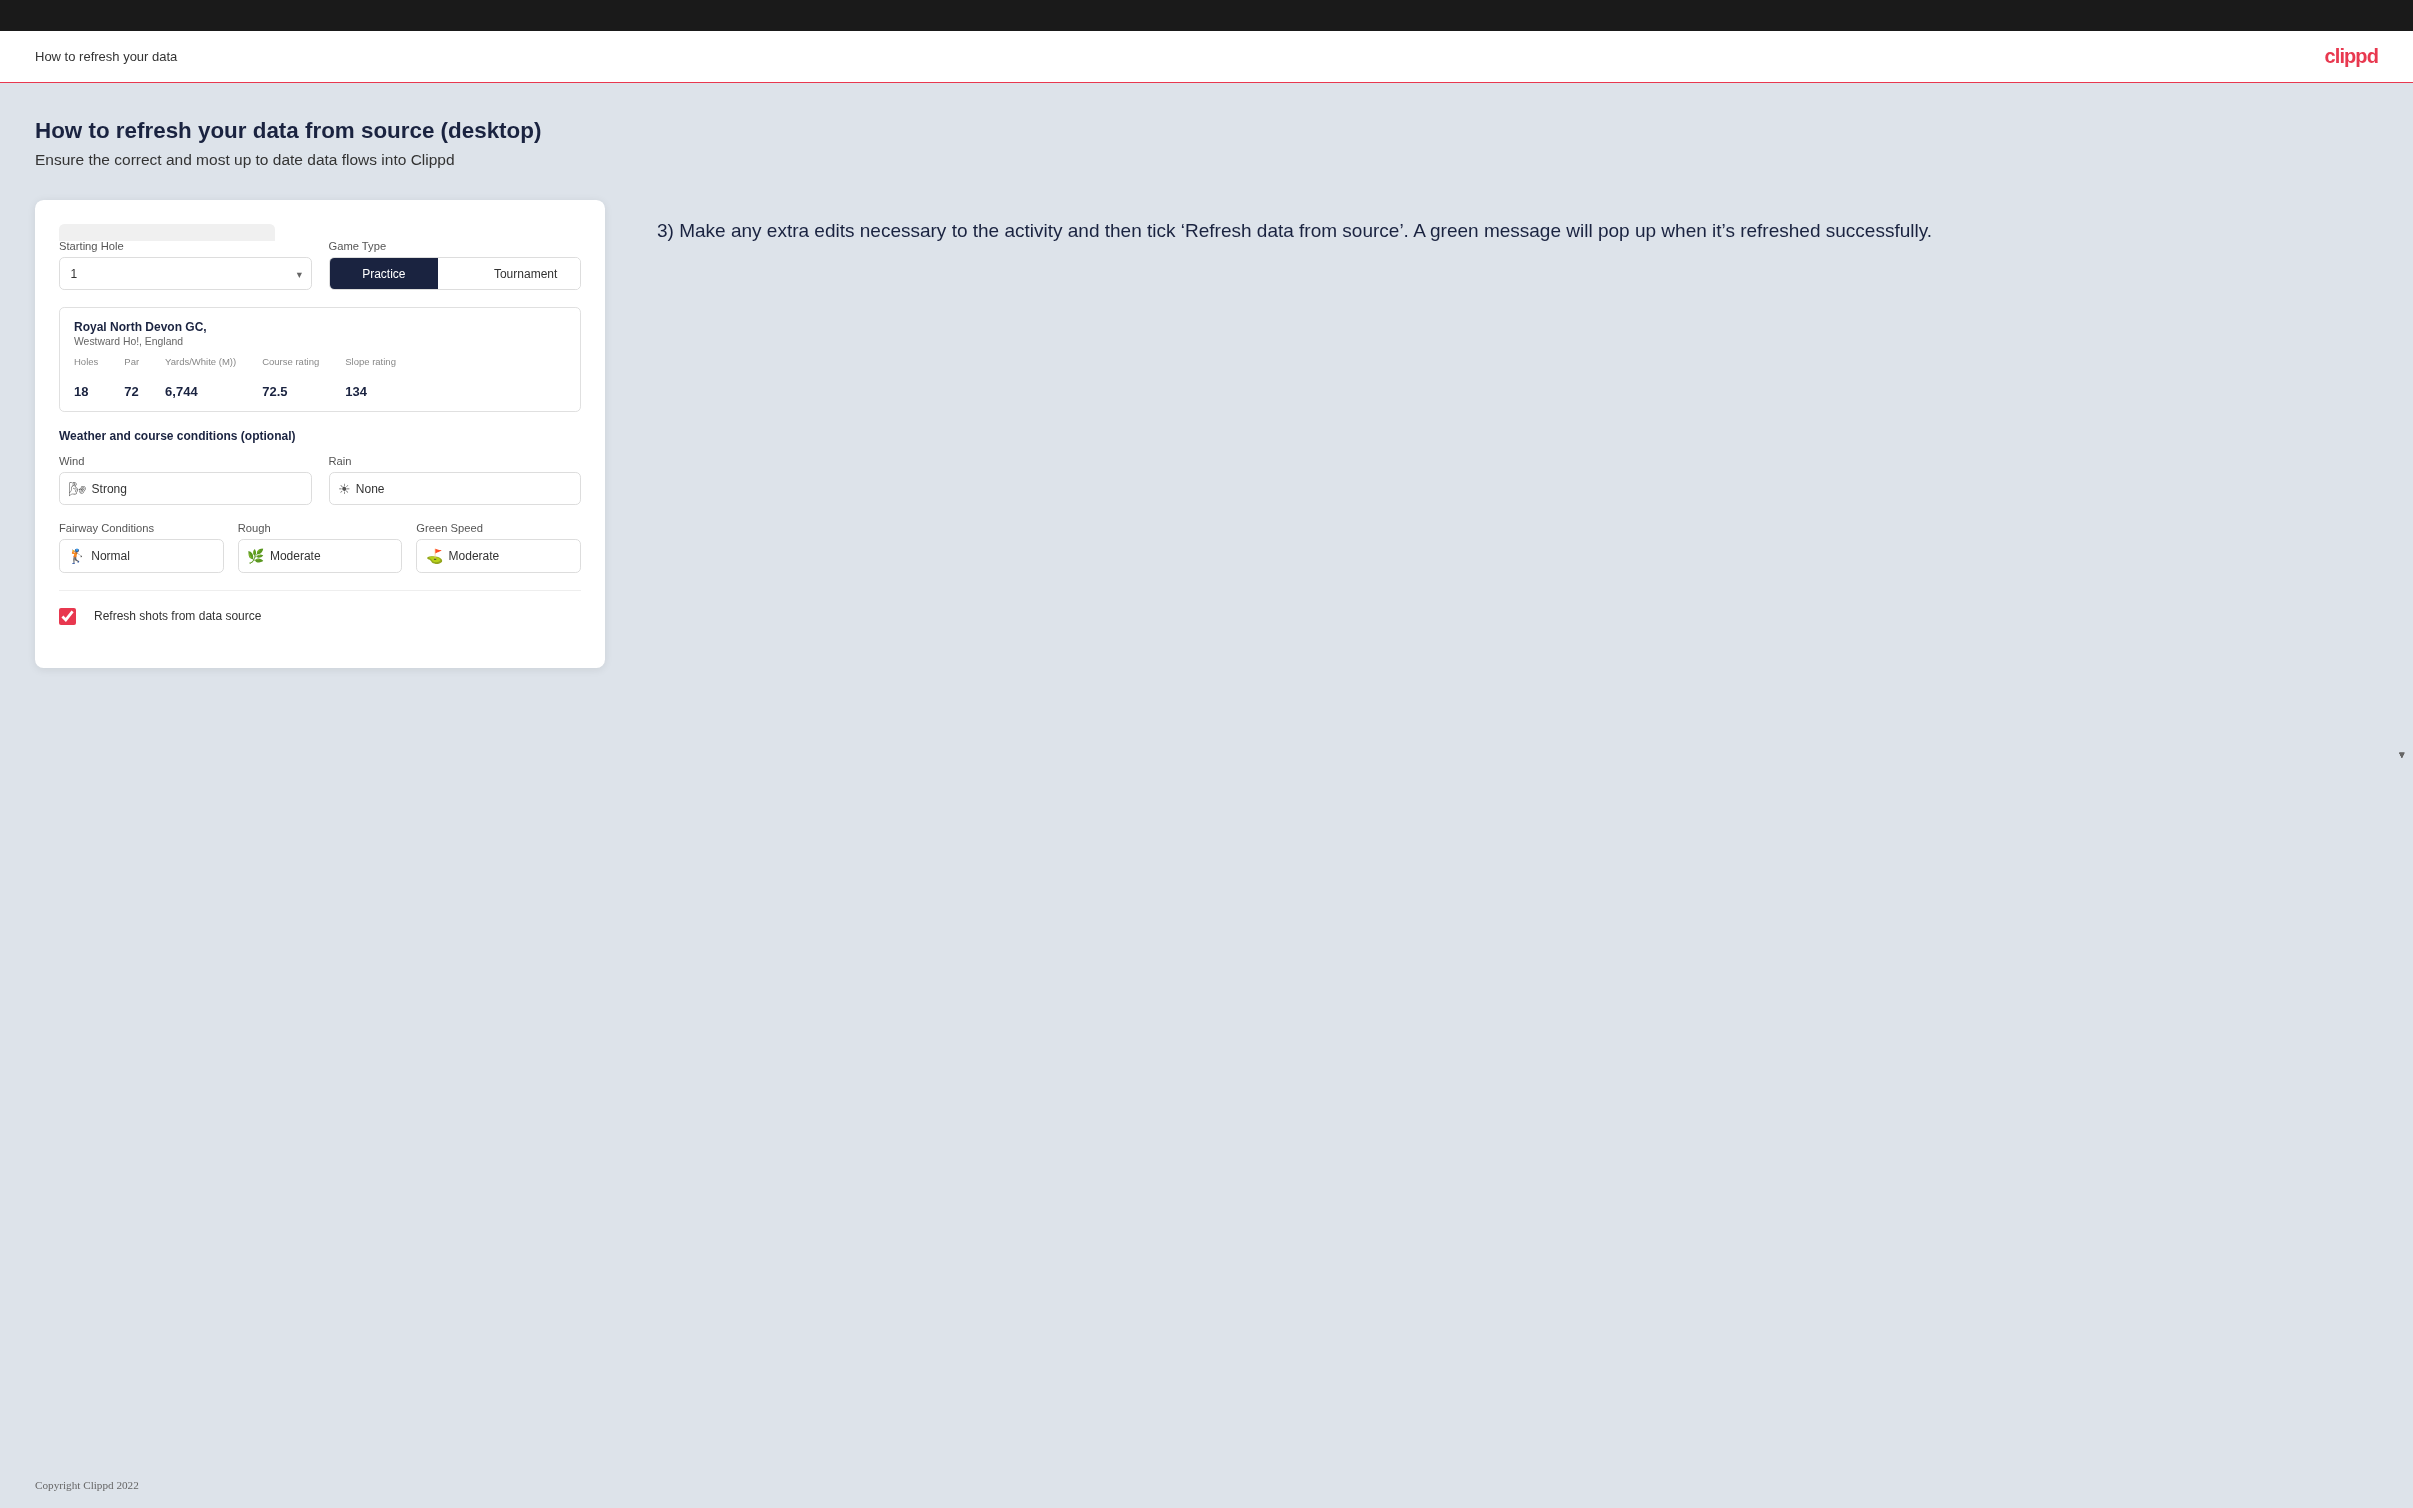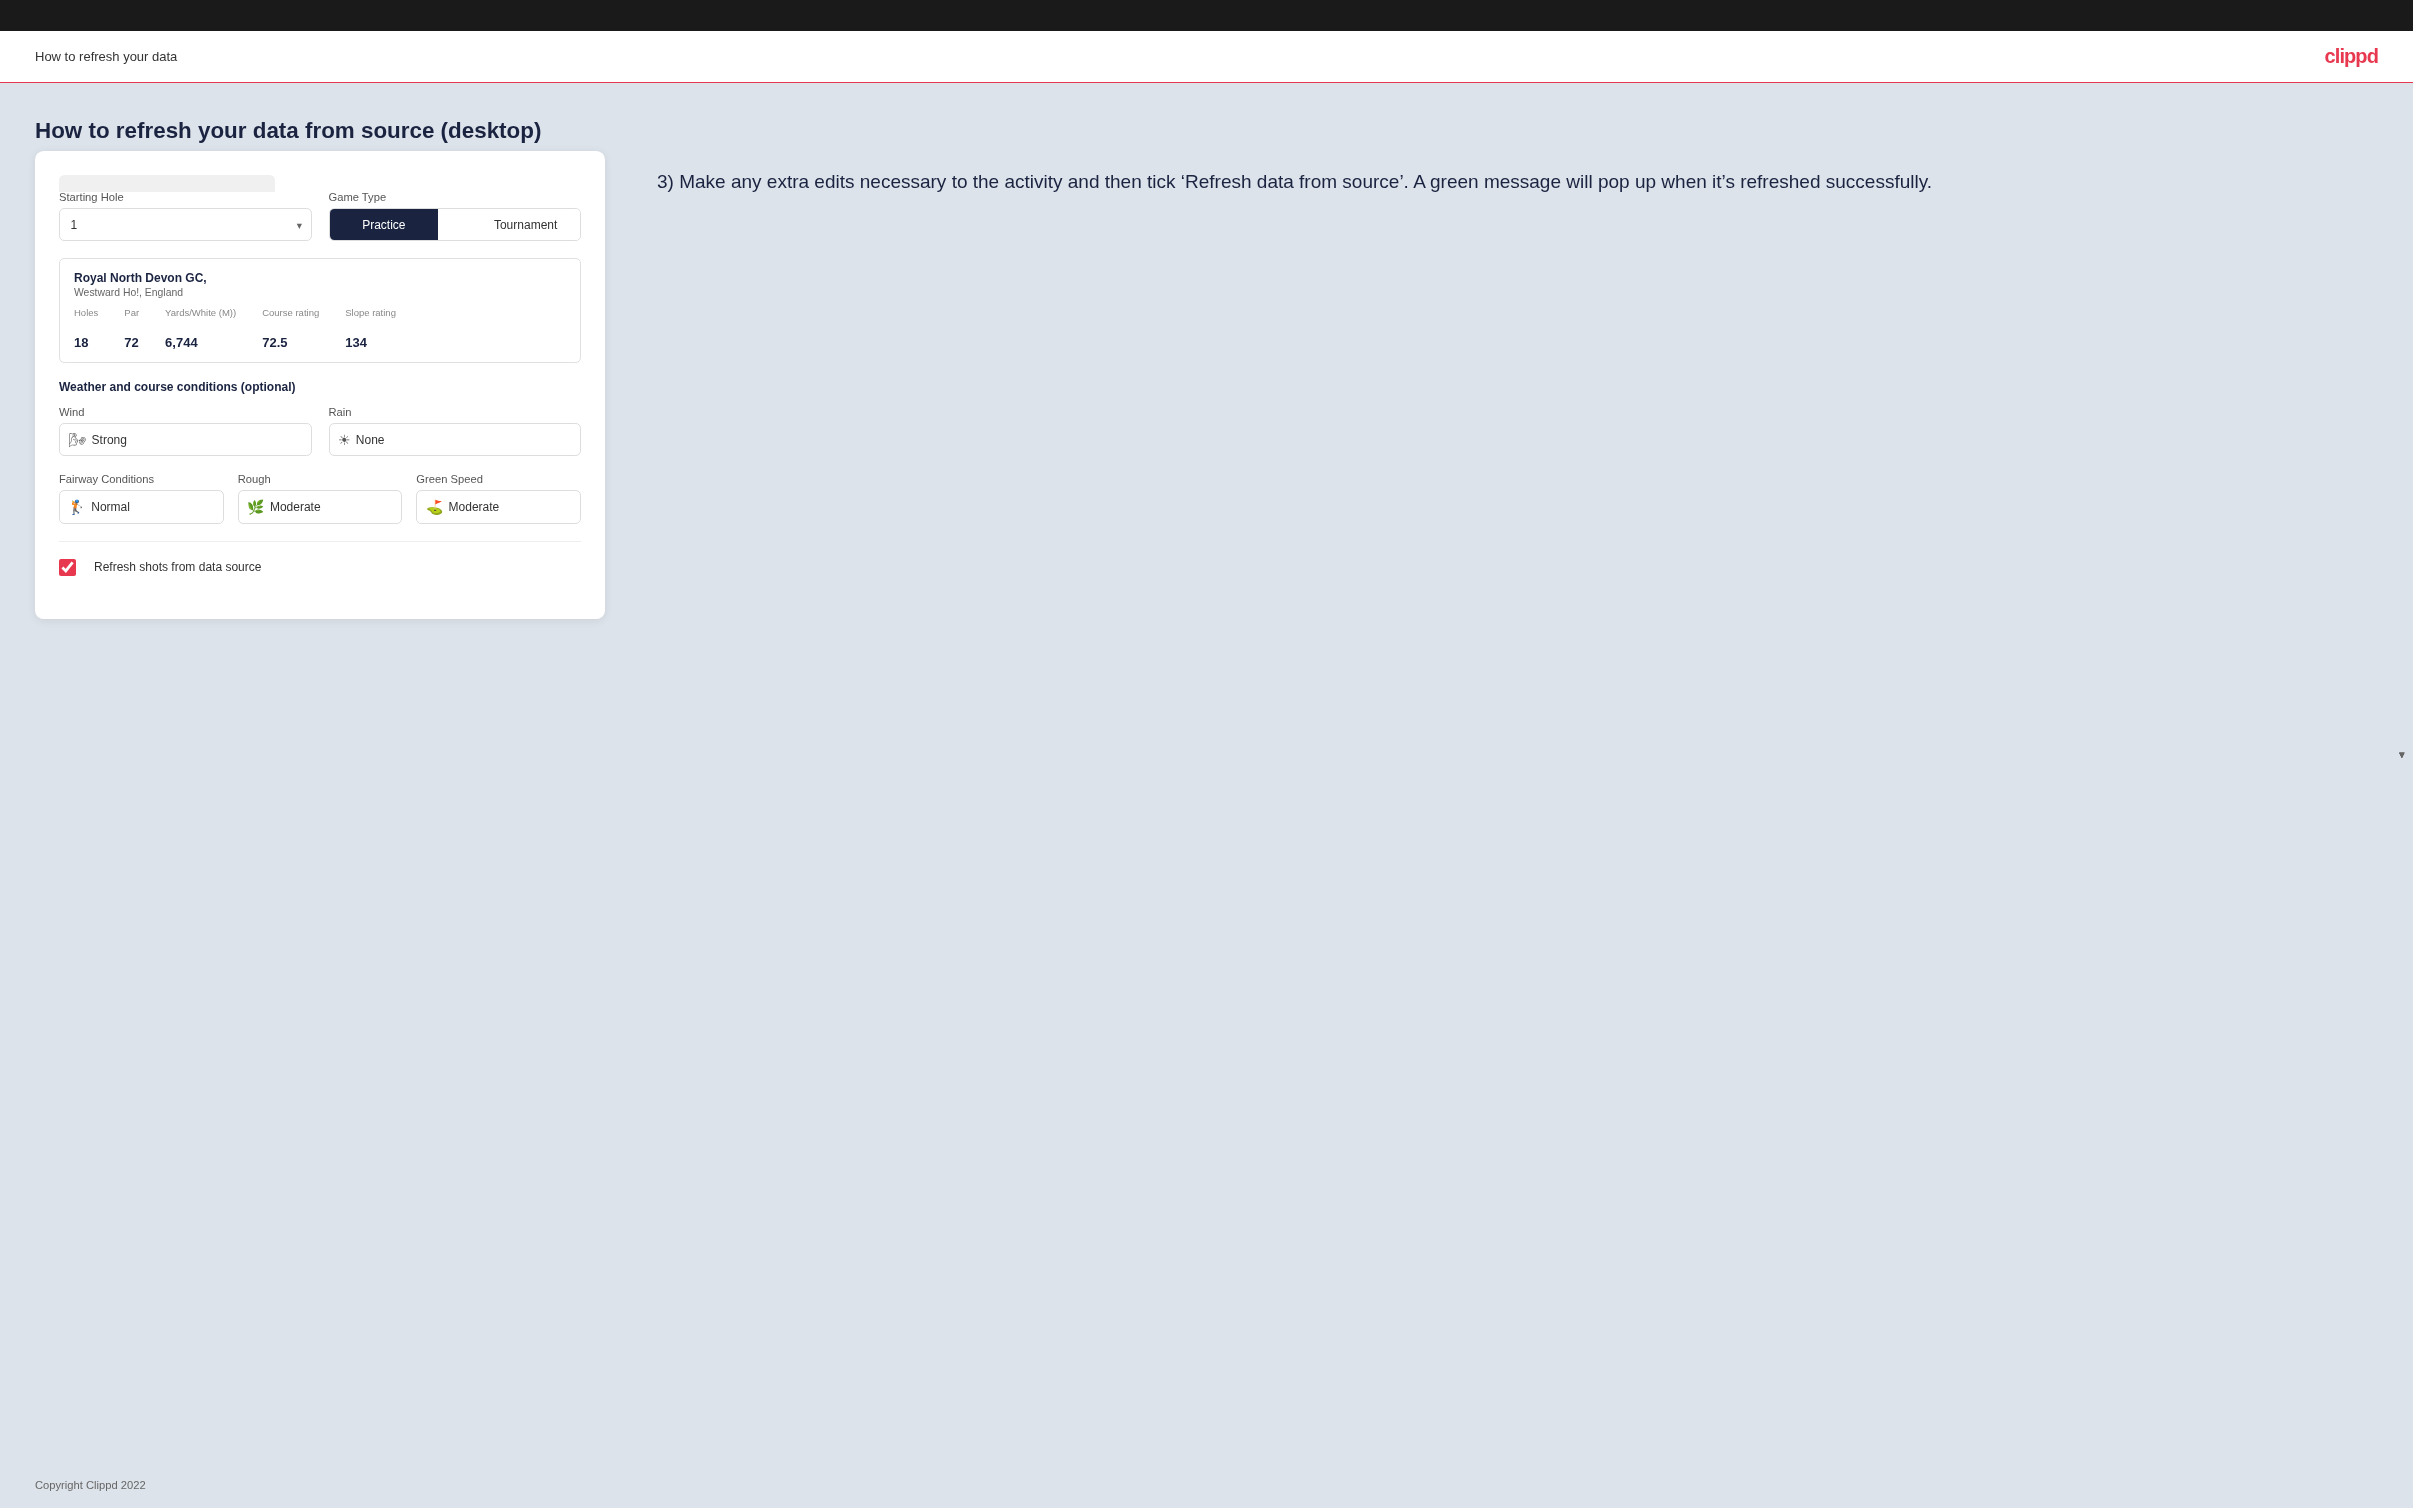"Ensure the correct and most" p.page-subheading { html: none -> <p>Ensure the correct and most up to date data flows into Clippd</p> }
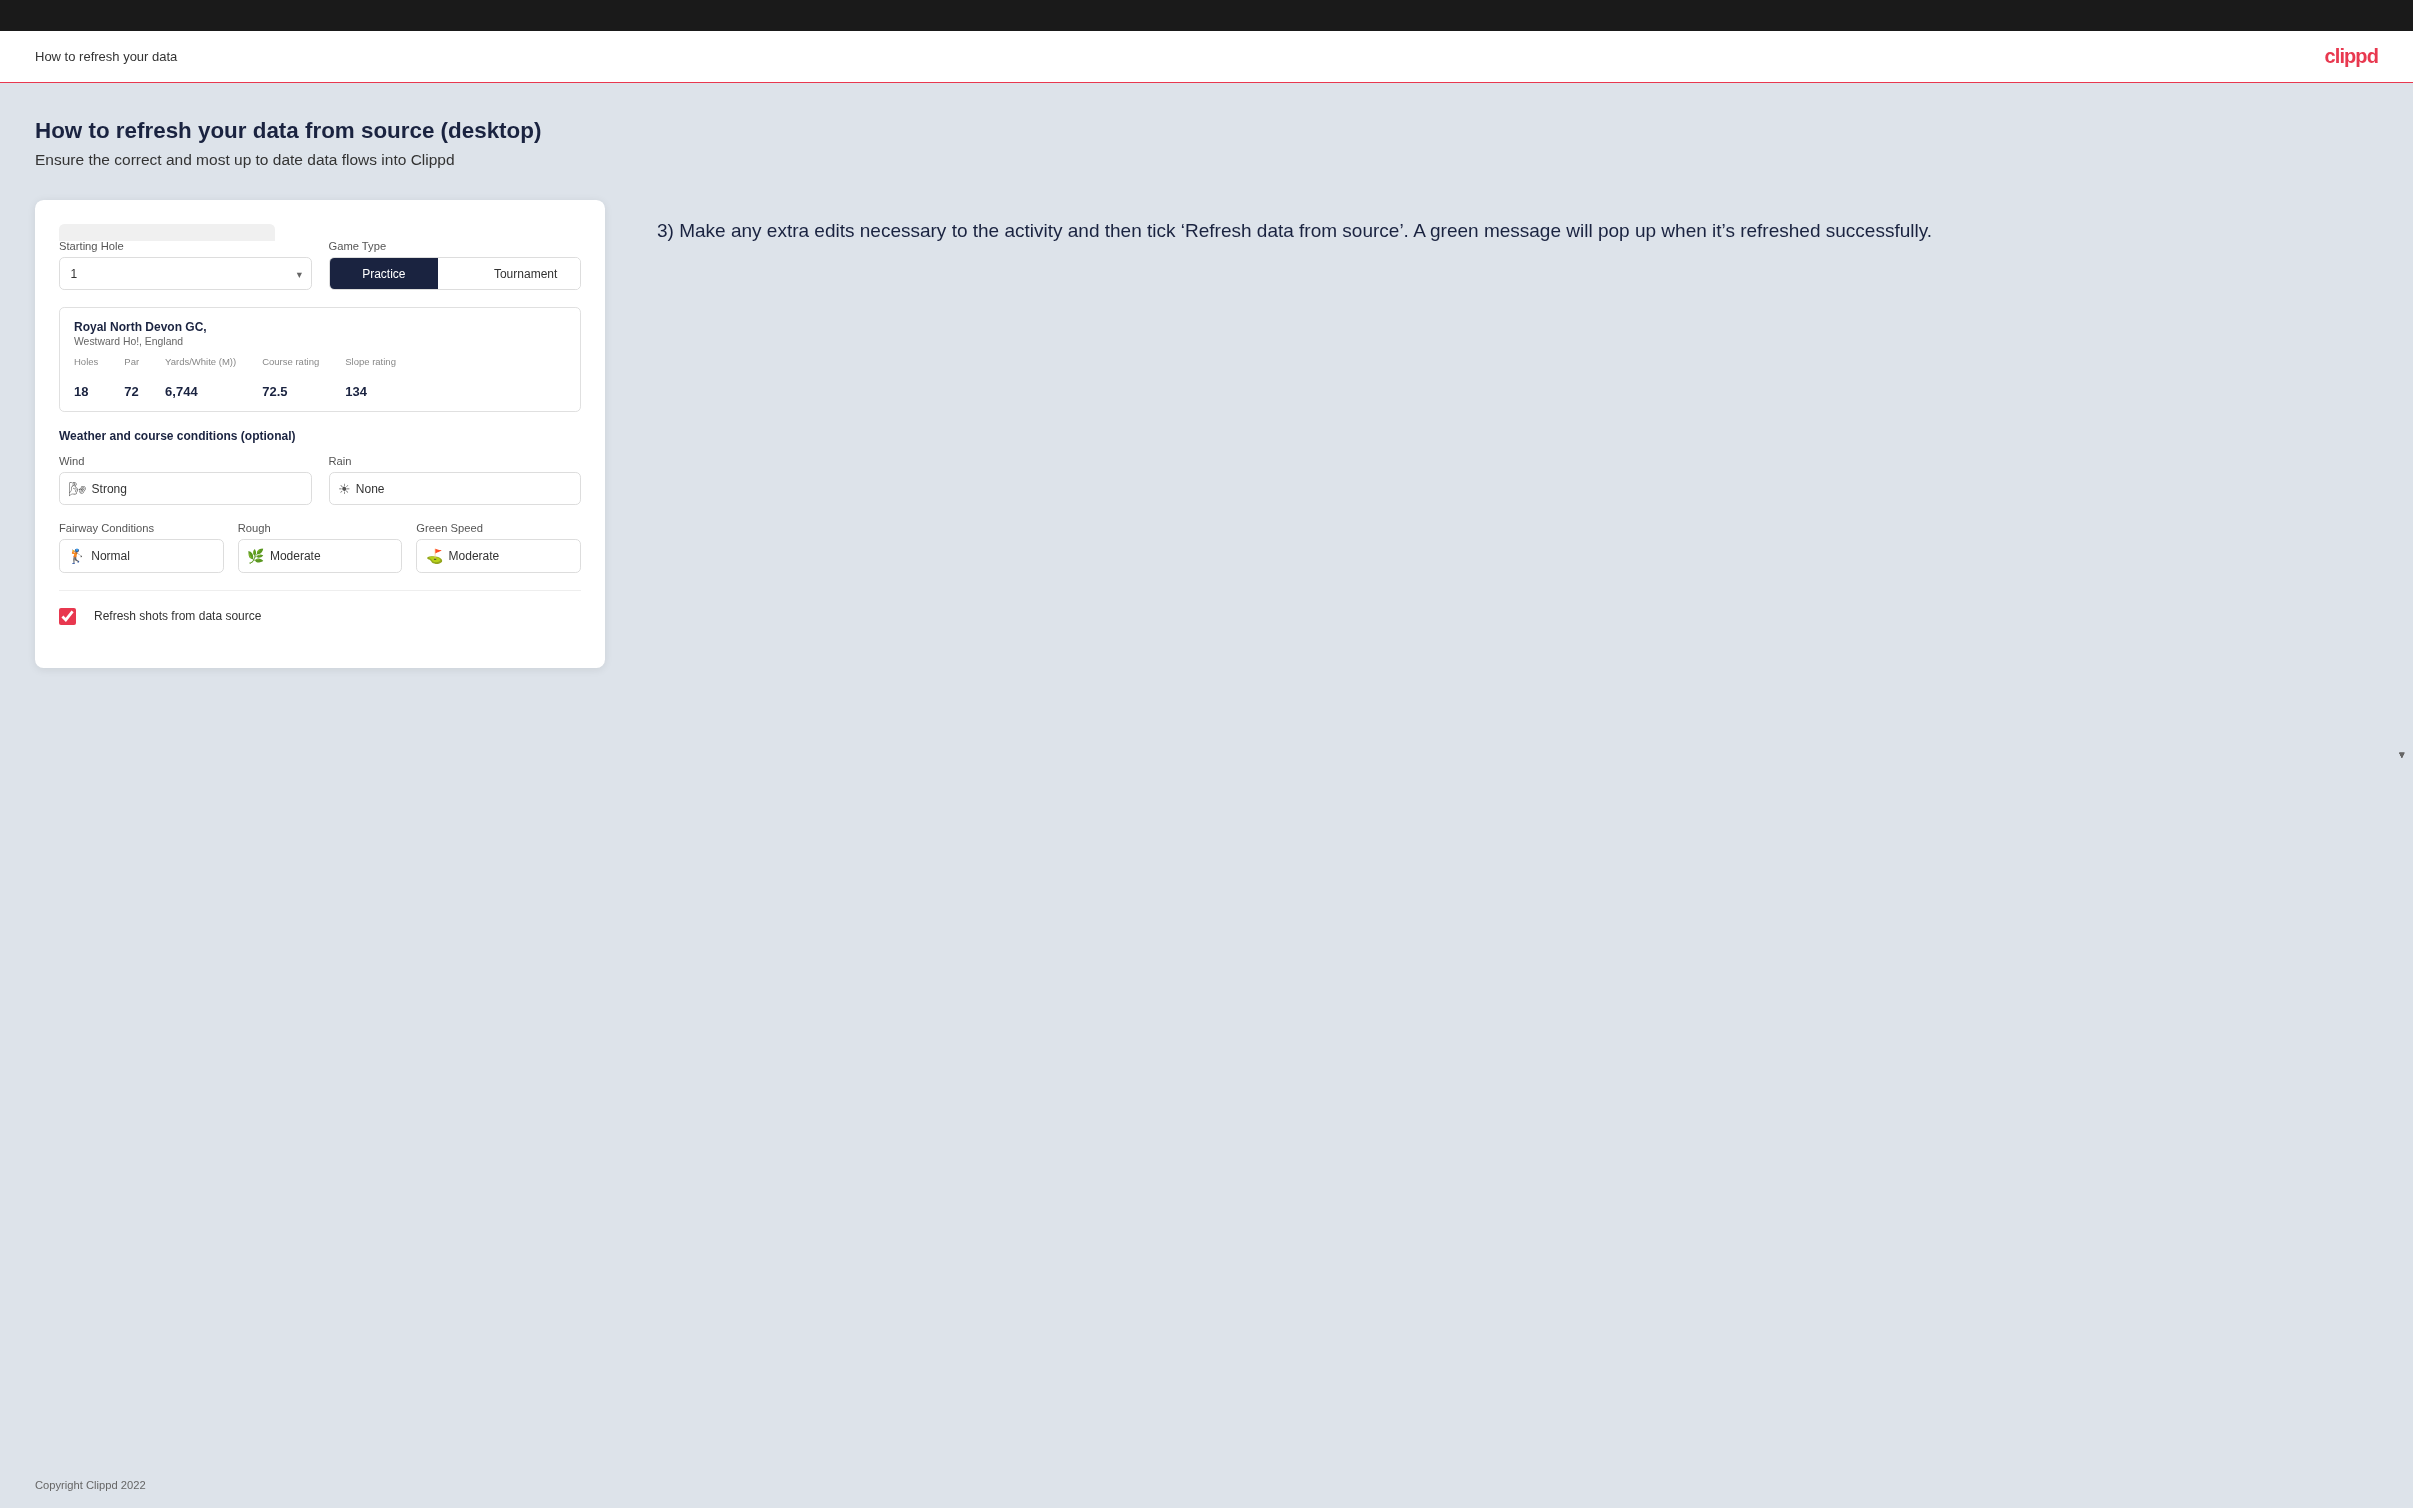"Copyright Clippd 2022" .footer { font-family: none -> Liberation Serif, serif }
